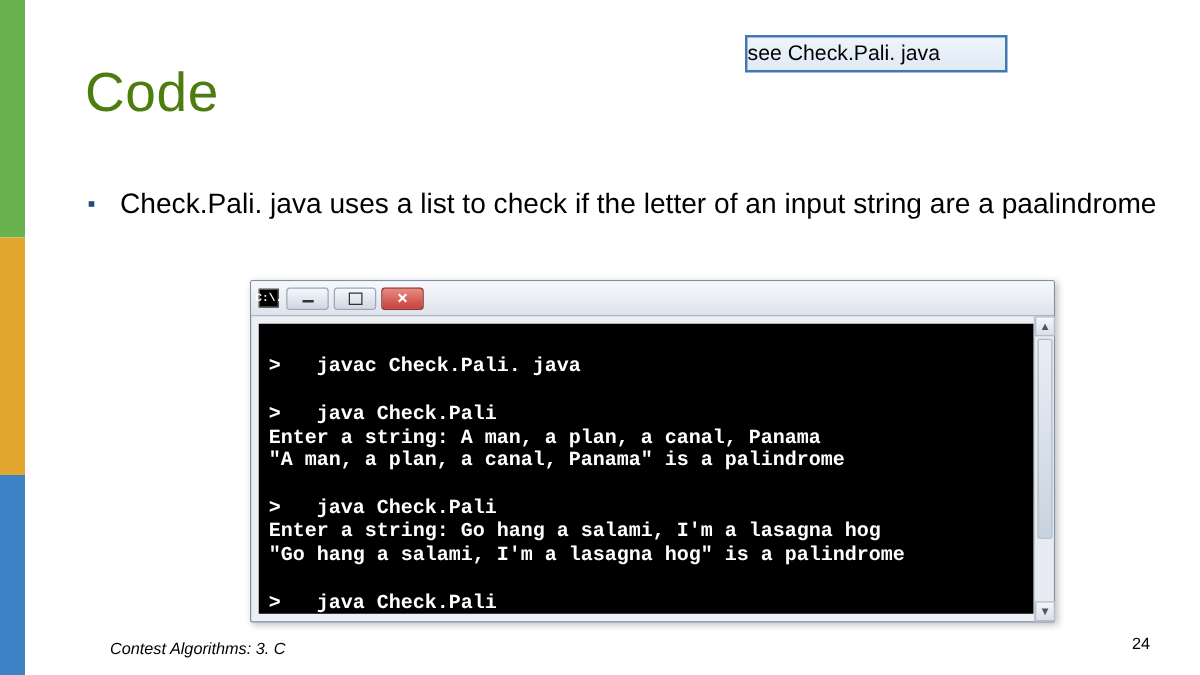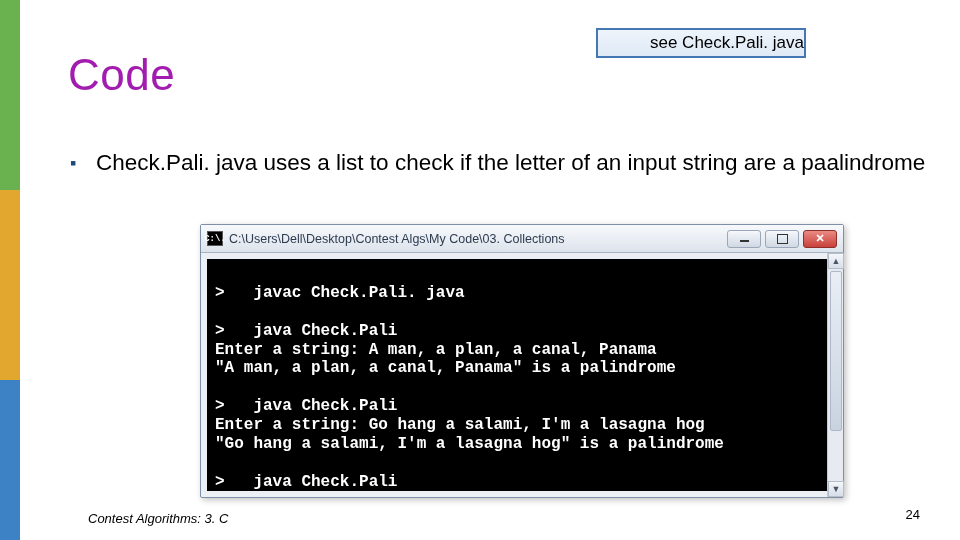"see Check.Pali. java" .see-box { justify-content: flex-end -> flex-start }
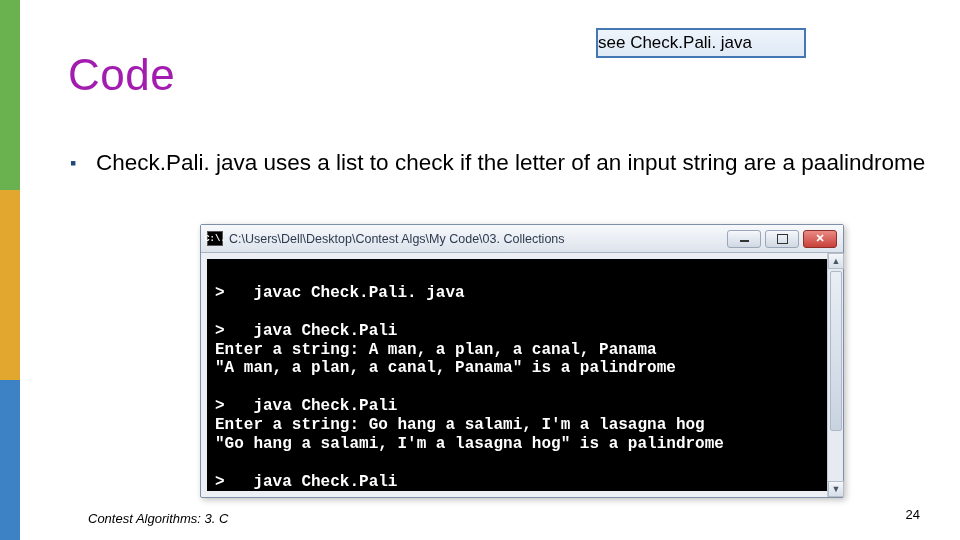"Code" .title { color: #a21caf -> #4d7c0f }
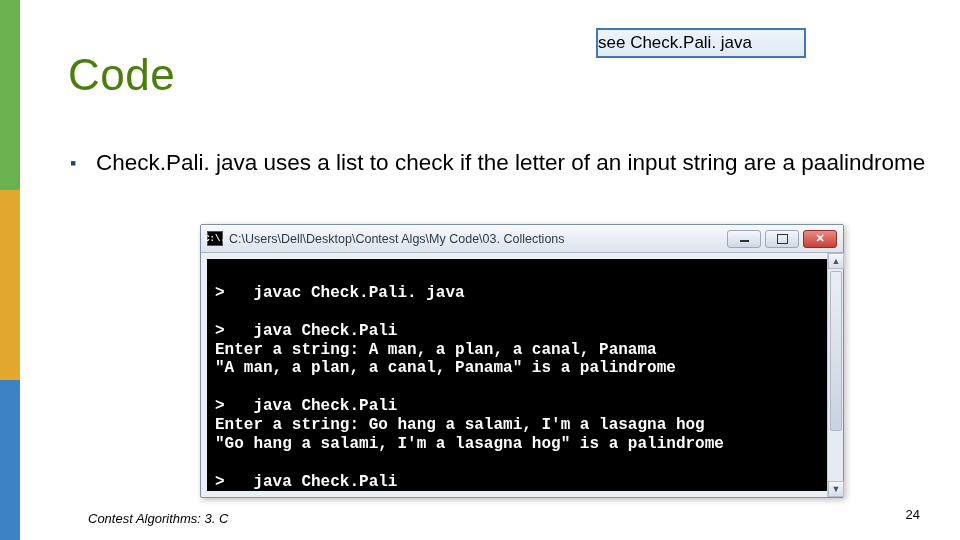"C:\Users\Dell\Desktop\Contest Algs\My" div.path { html: <div>C:\Users\Dell\Desktop\Contest Algs\My Code\03. Collections</div> -> none }
